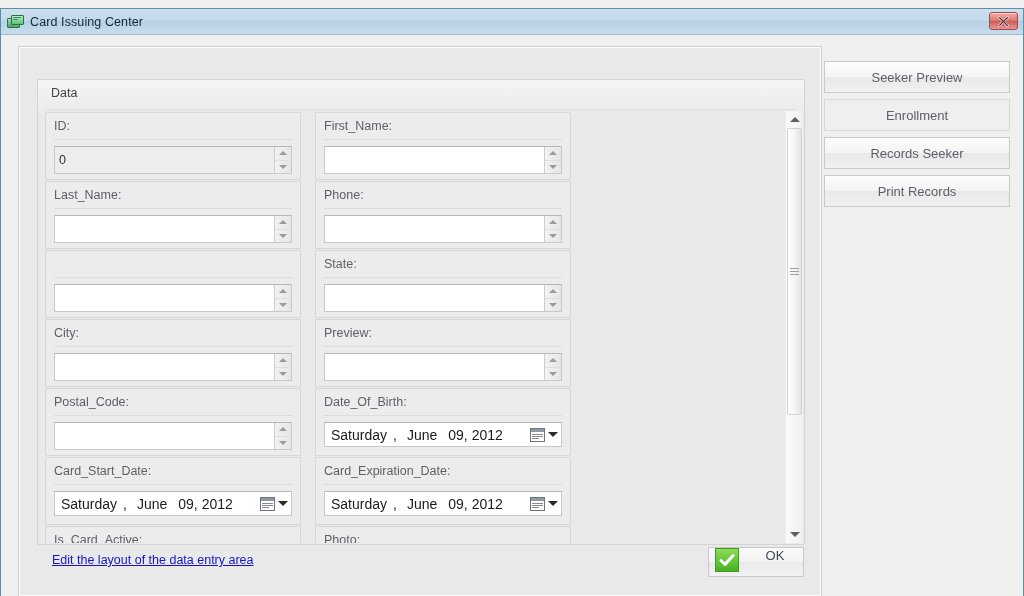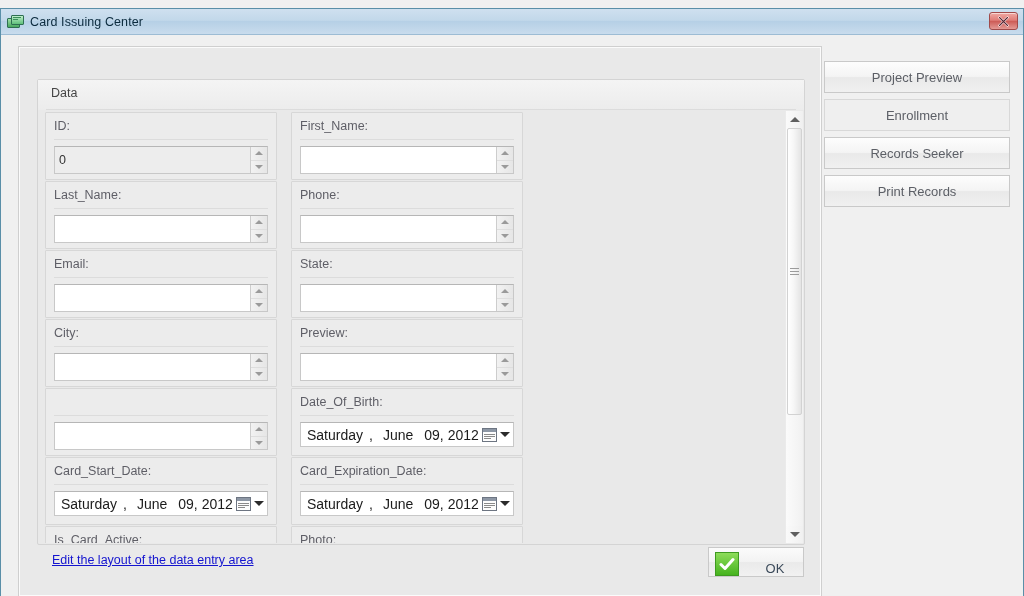"Project Preview" span { text: Project -> Seeker }
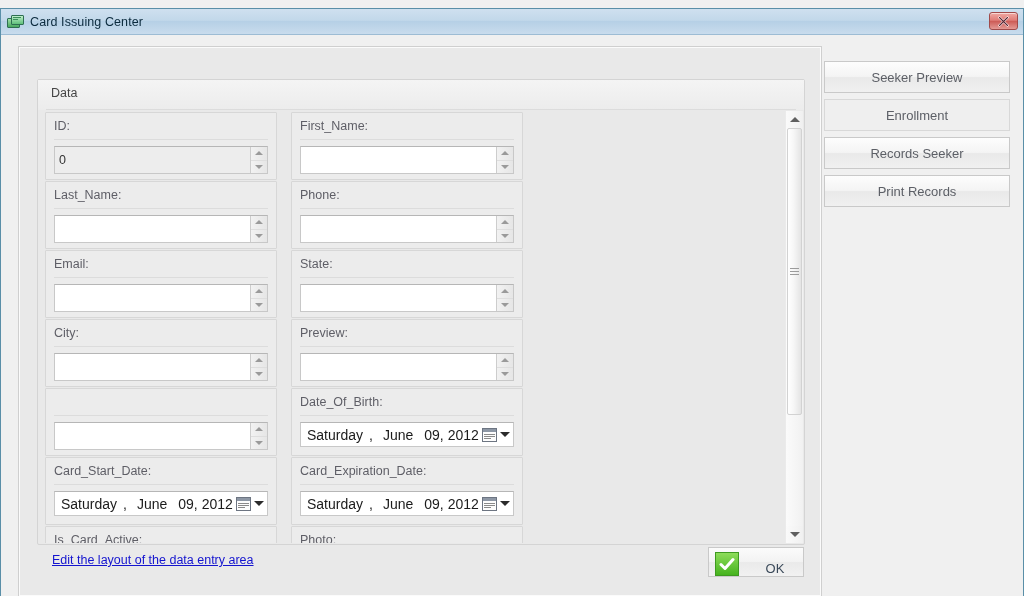"ID:" .field { width: 232px -> 256px }
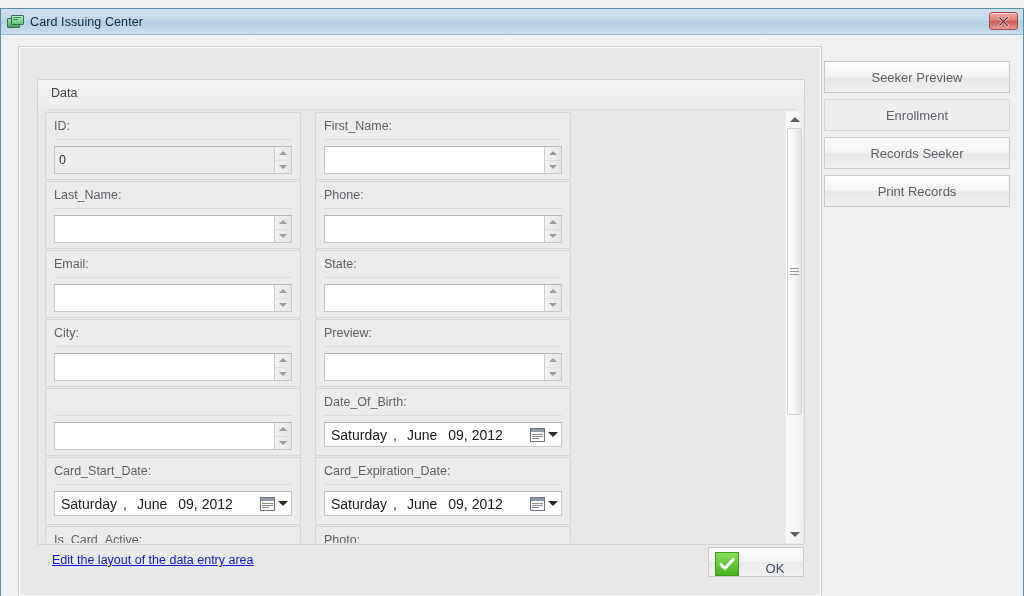"Email:" div.field-label { html: <div>Email:</div> -> none }
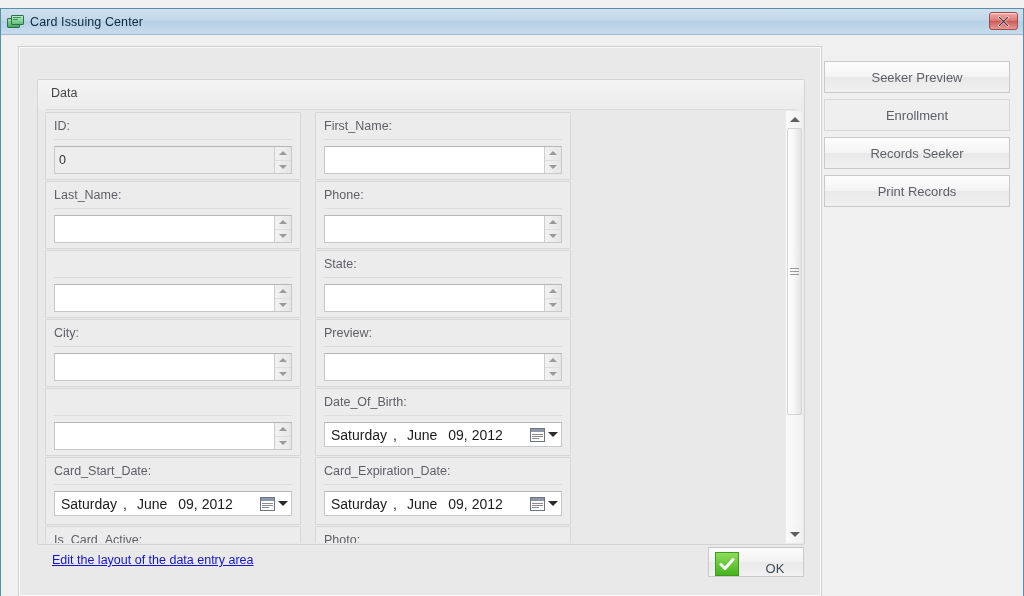"Postal_Code:" div.field-label { html: none -> <div>Postal_Code:</div> }
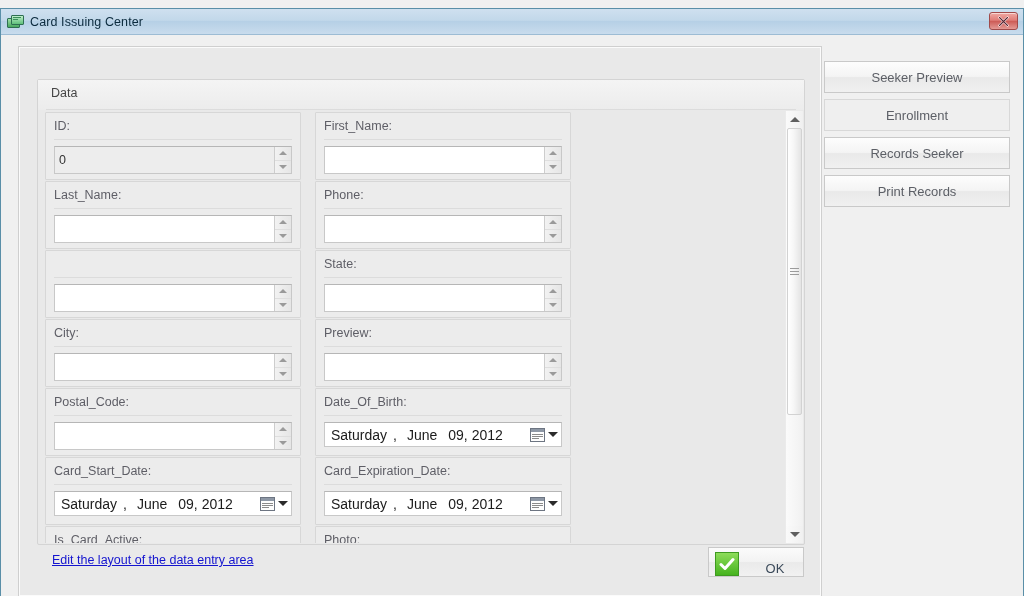"OK" .ok-button { align-items: flex-end -> flex-start }
